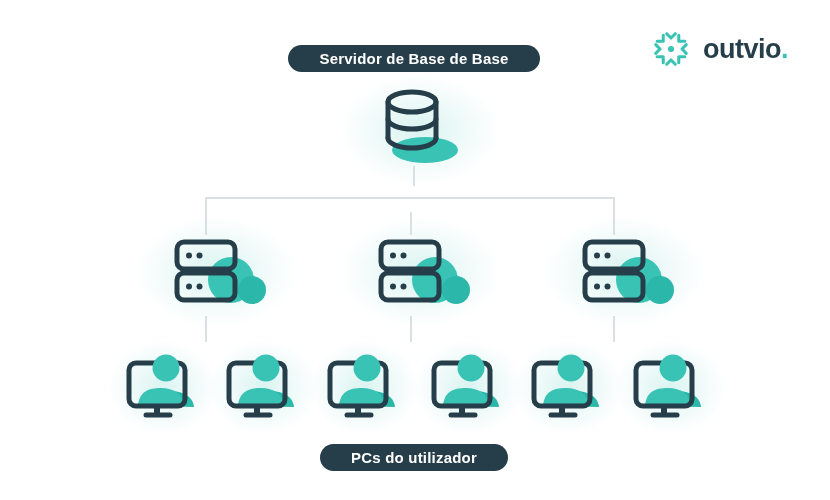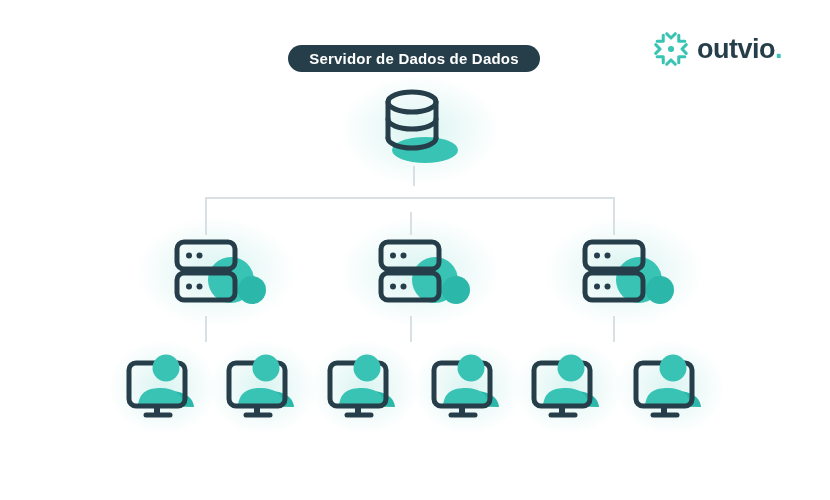"Servidor de Dados de Dados" div.pill { text: Dados de Dados -> Base de Base }
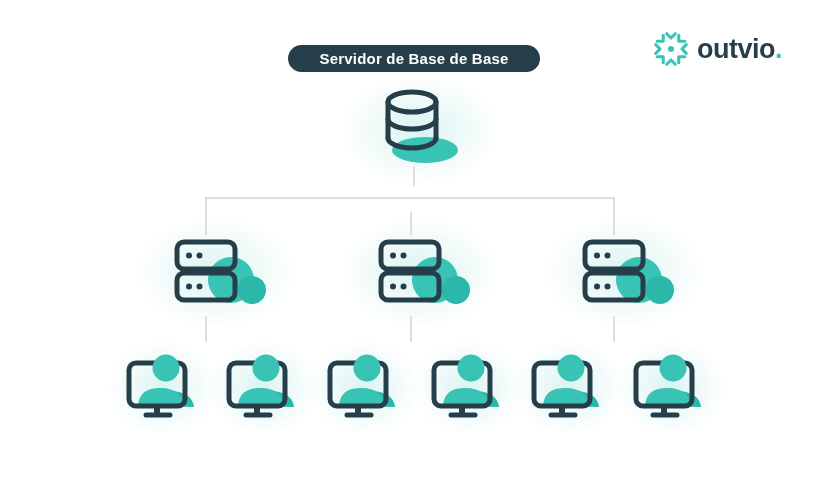"outvio." .logo { gap: 5px -> 11px }
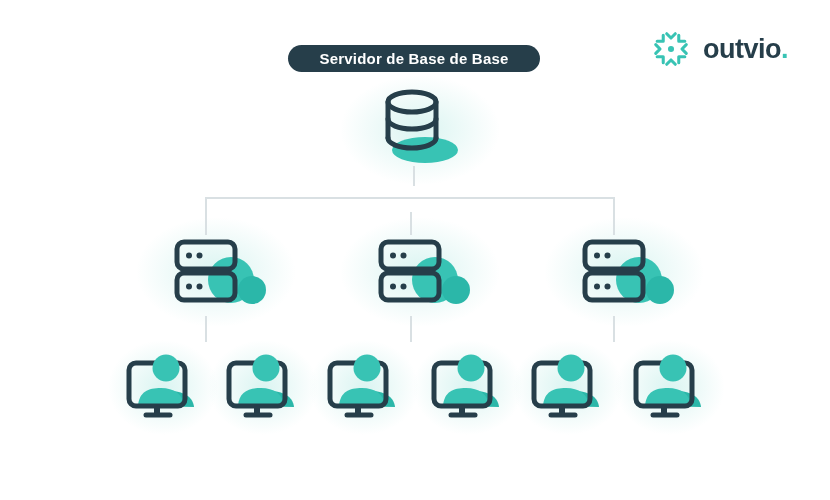"PCs do utilizador" div.pill { html: none -> <div>PCs do utilizador</div> }
